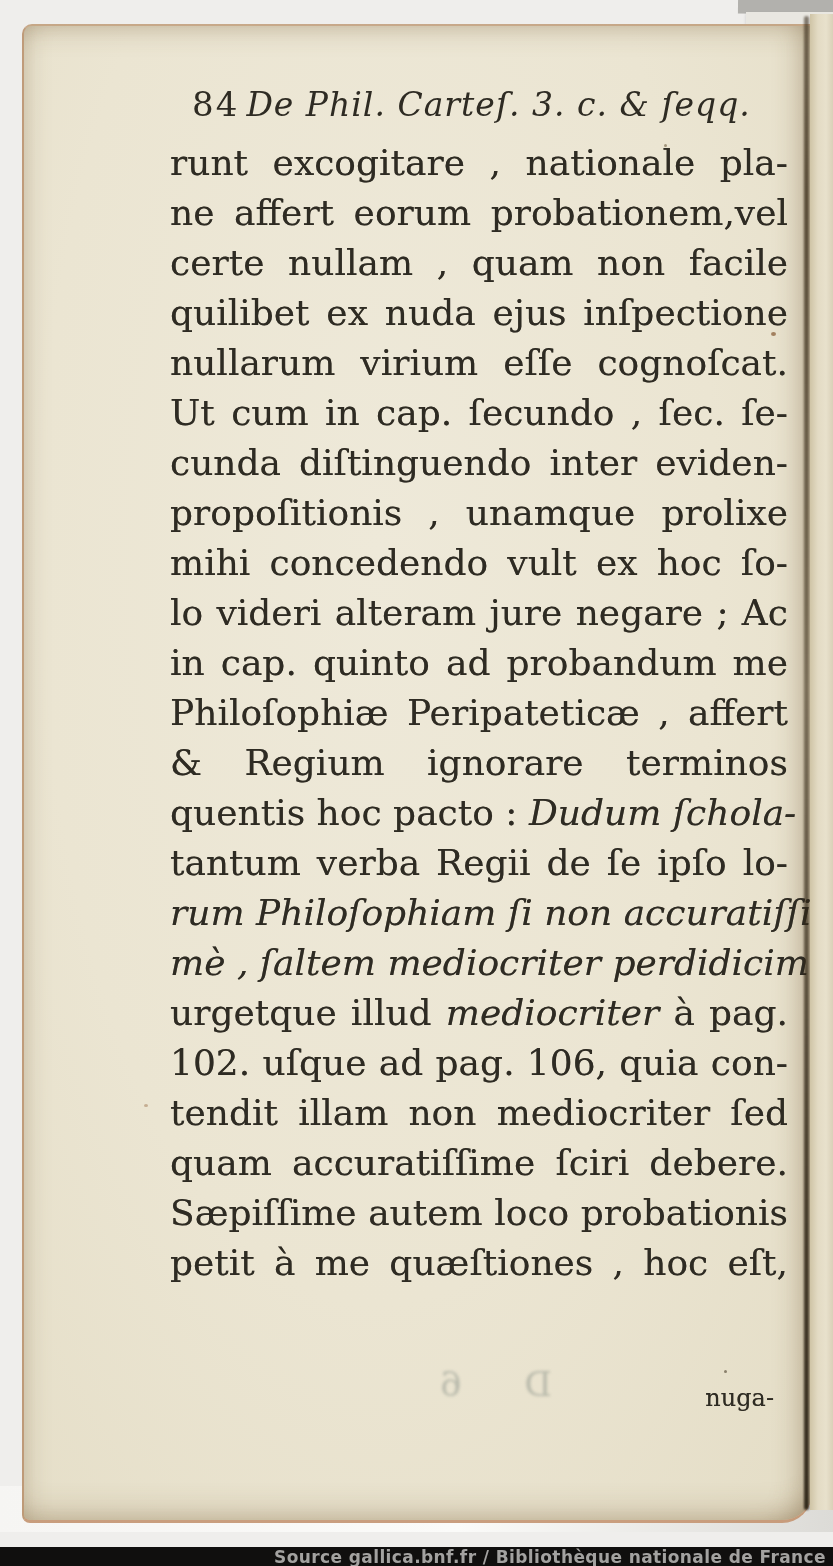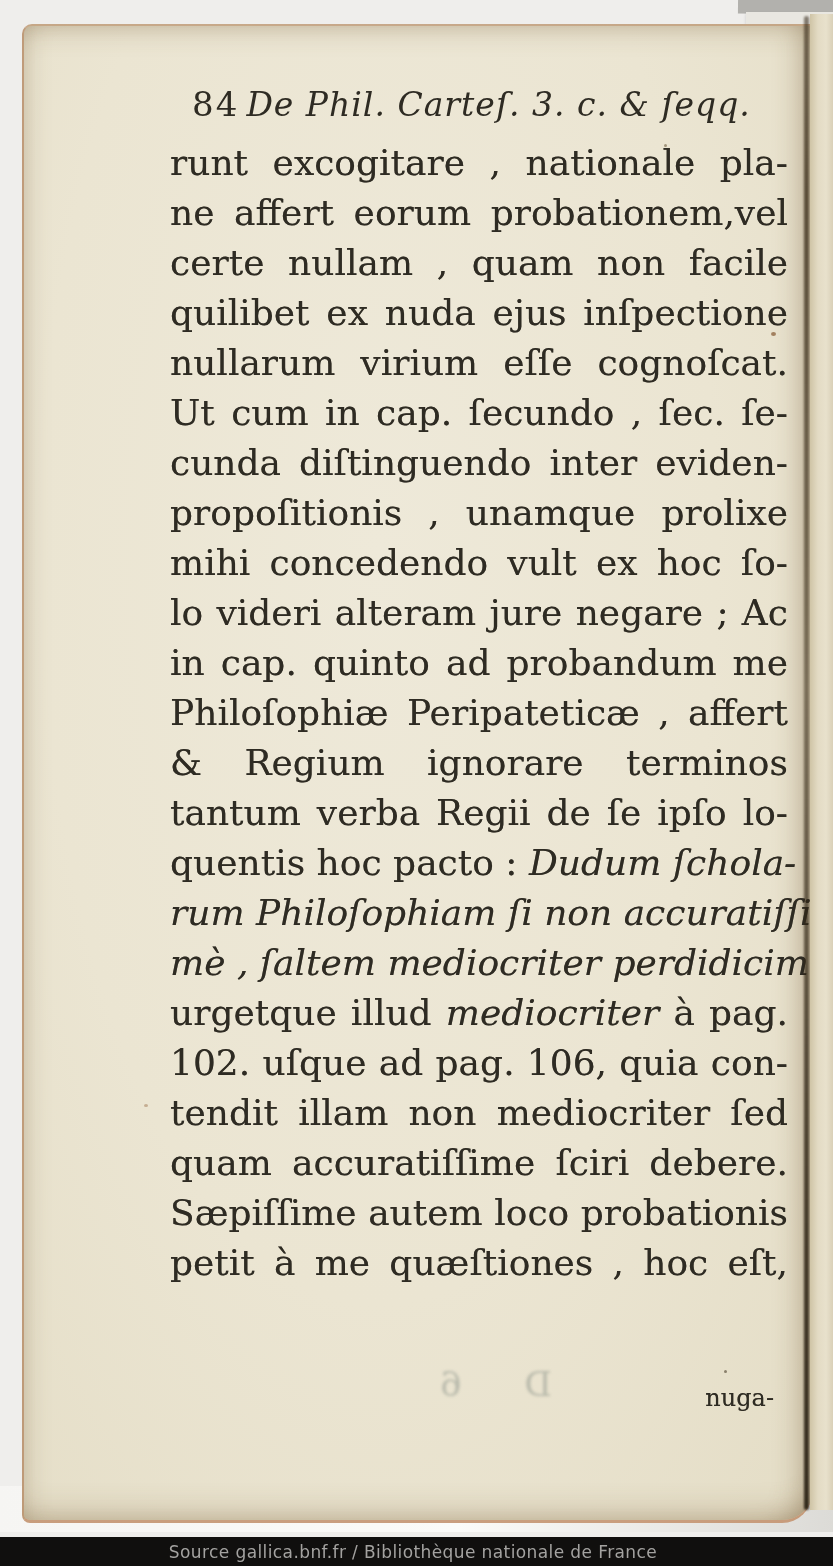"tantum verba Regii de ſe" div.line { order: before "quentis hoc pacto : Dudum" -> after "quentis hoc pacto : Dudum" }
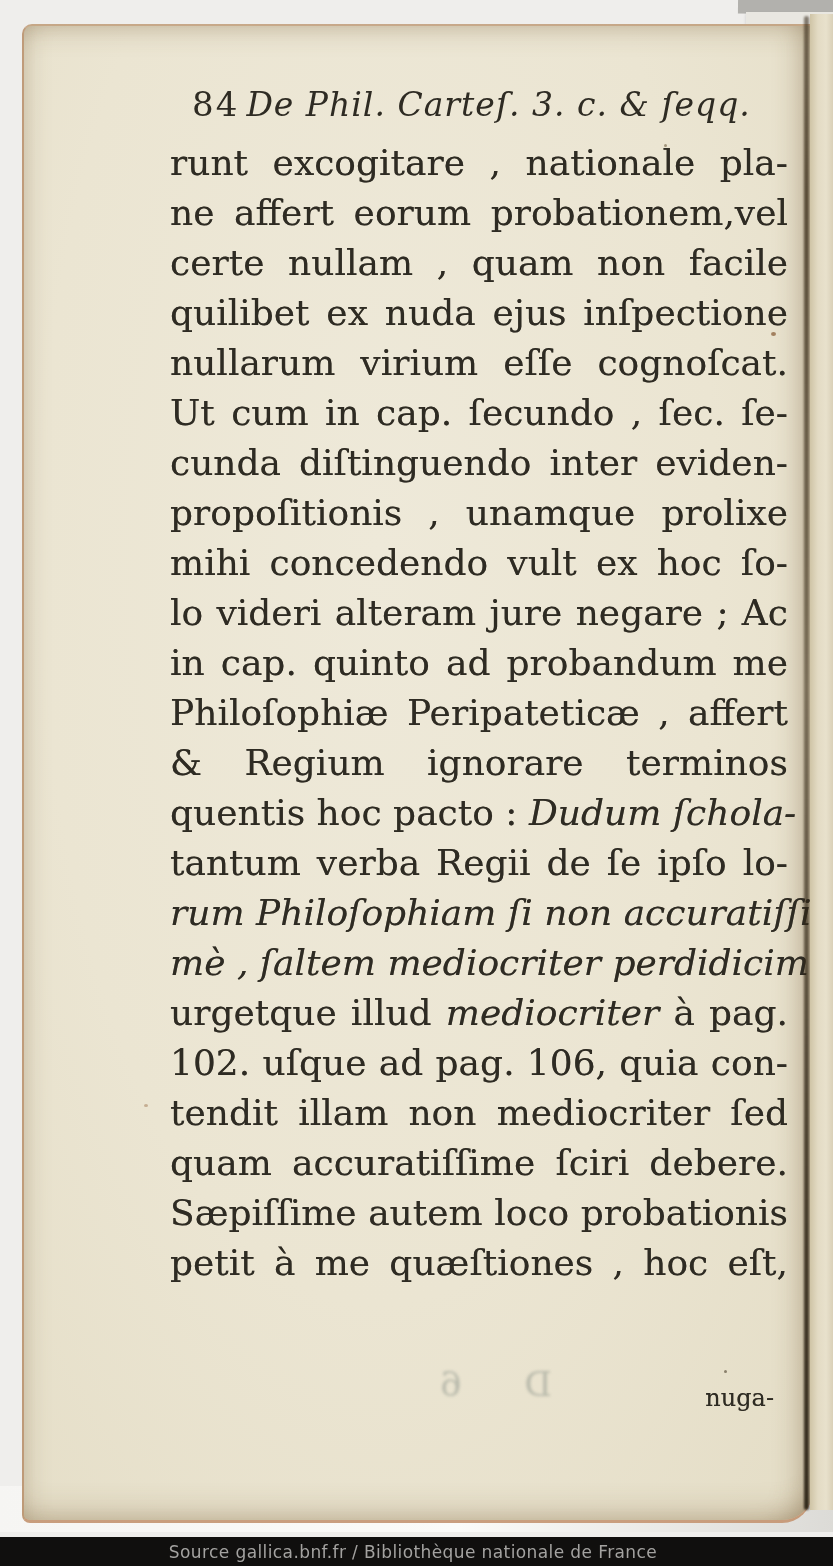"Source gallica.bnf.fr / Bibliothèque" .footer-bar { font-weight: none -> bold; height: 29px -> 19px; justify-content: center -> flex-end }
